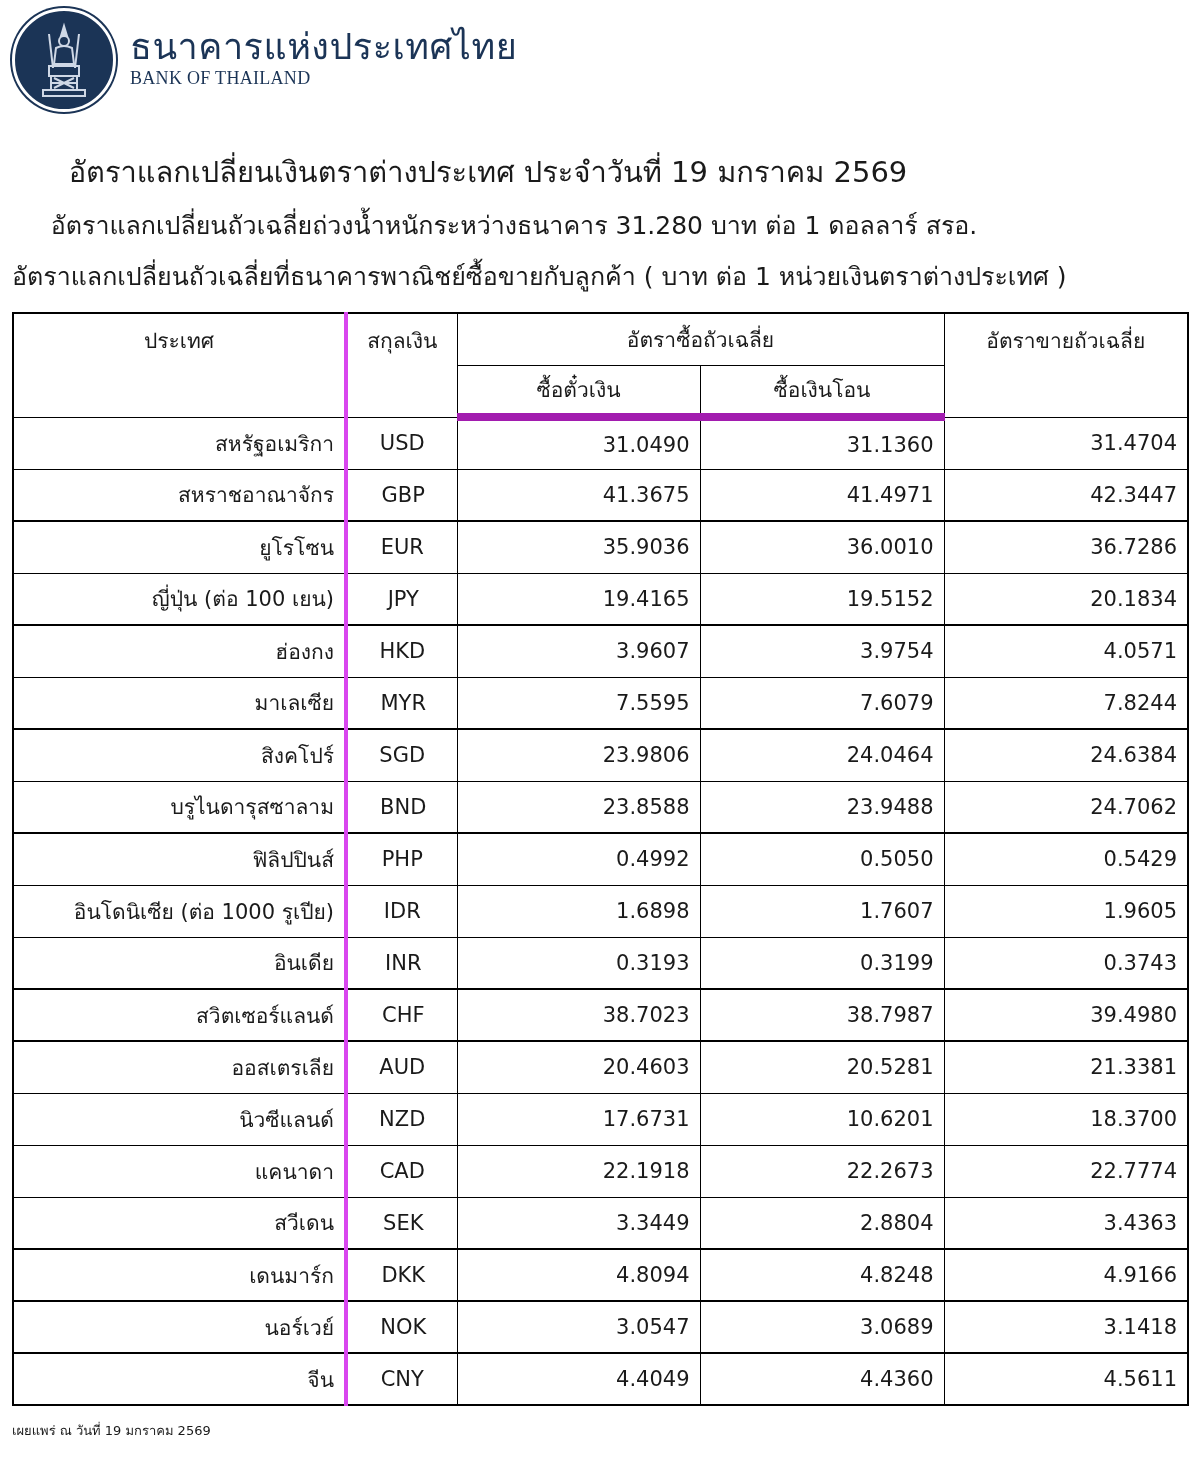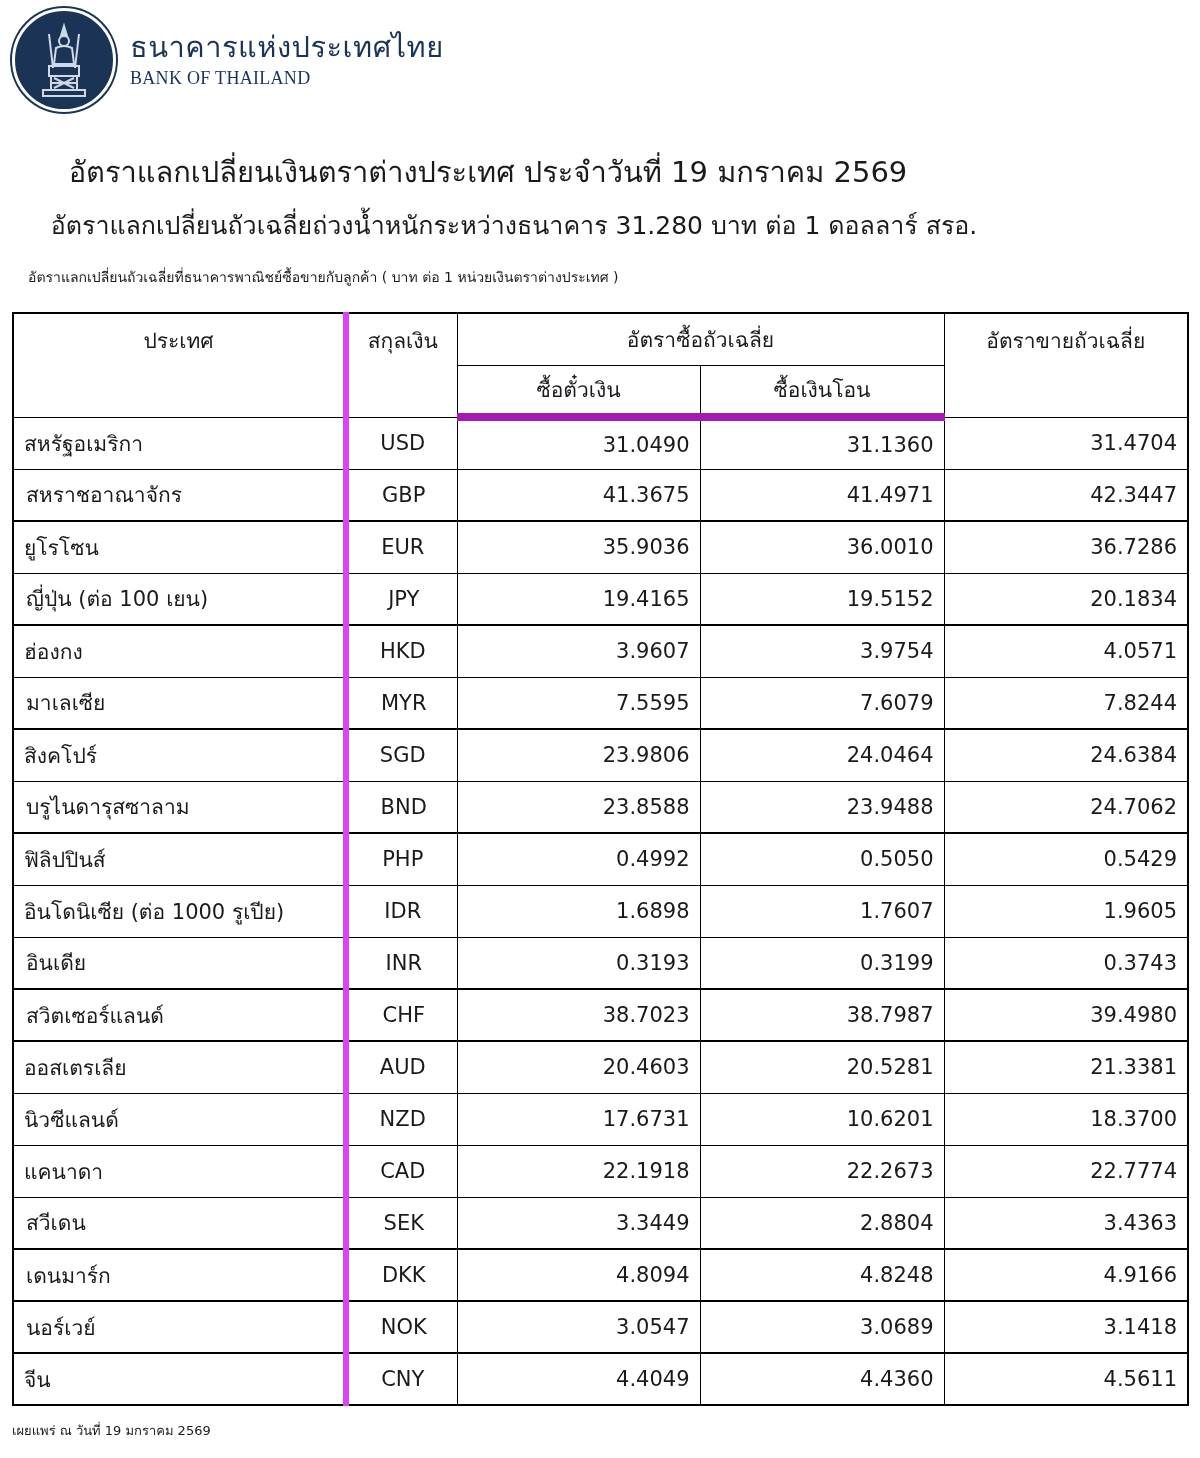"ธนาคารแห่งประเทศไทย" .logo-th { font-size: 29px -> 36px }
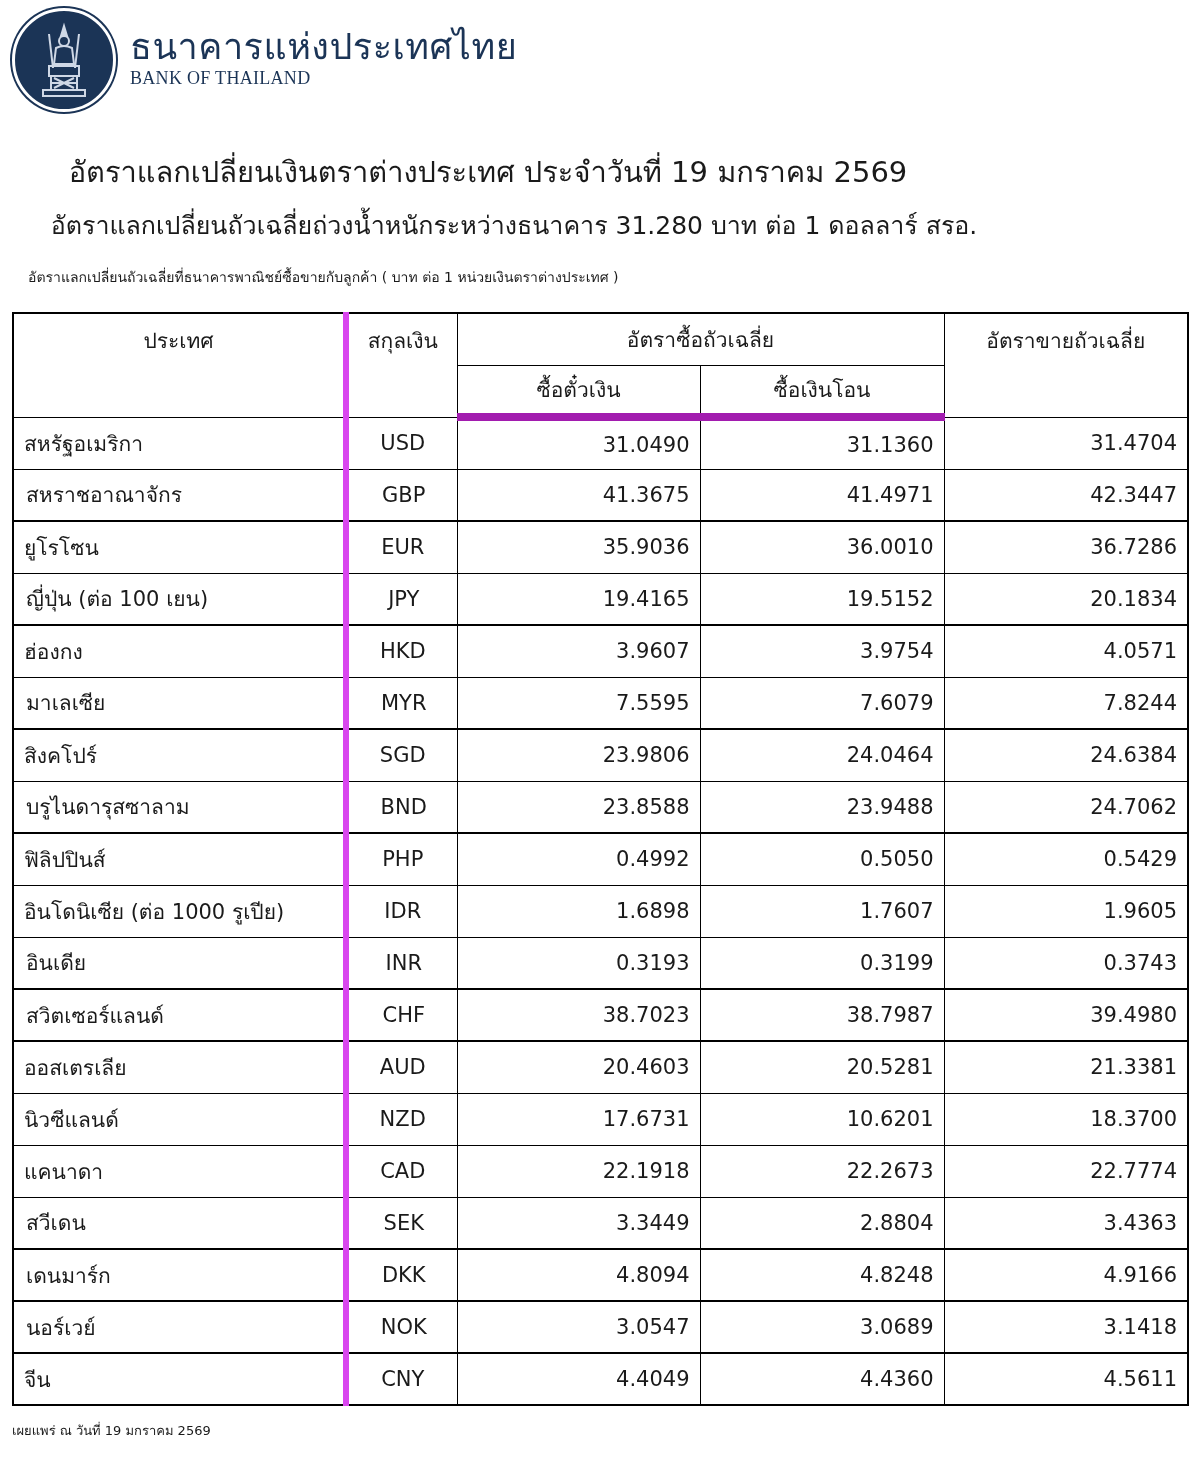"อัตราแลกเปลี่ยนถัวเฉลี่ยที่ธนาคารพาณิชย์" .note { font-size: 14px -> 25px; margin-left: 16px -> none }
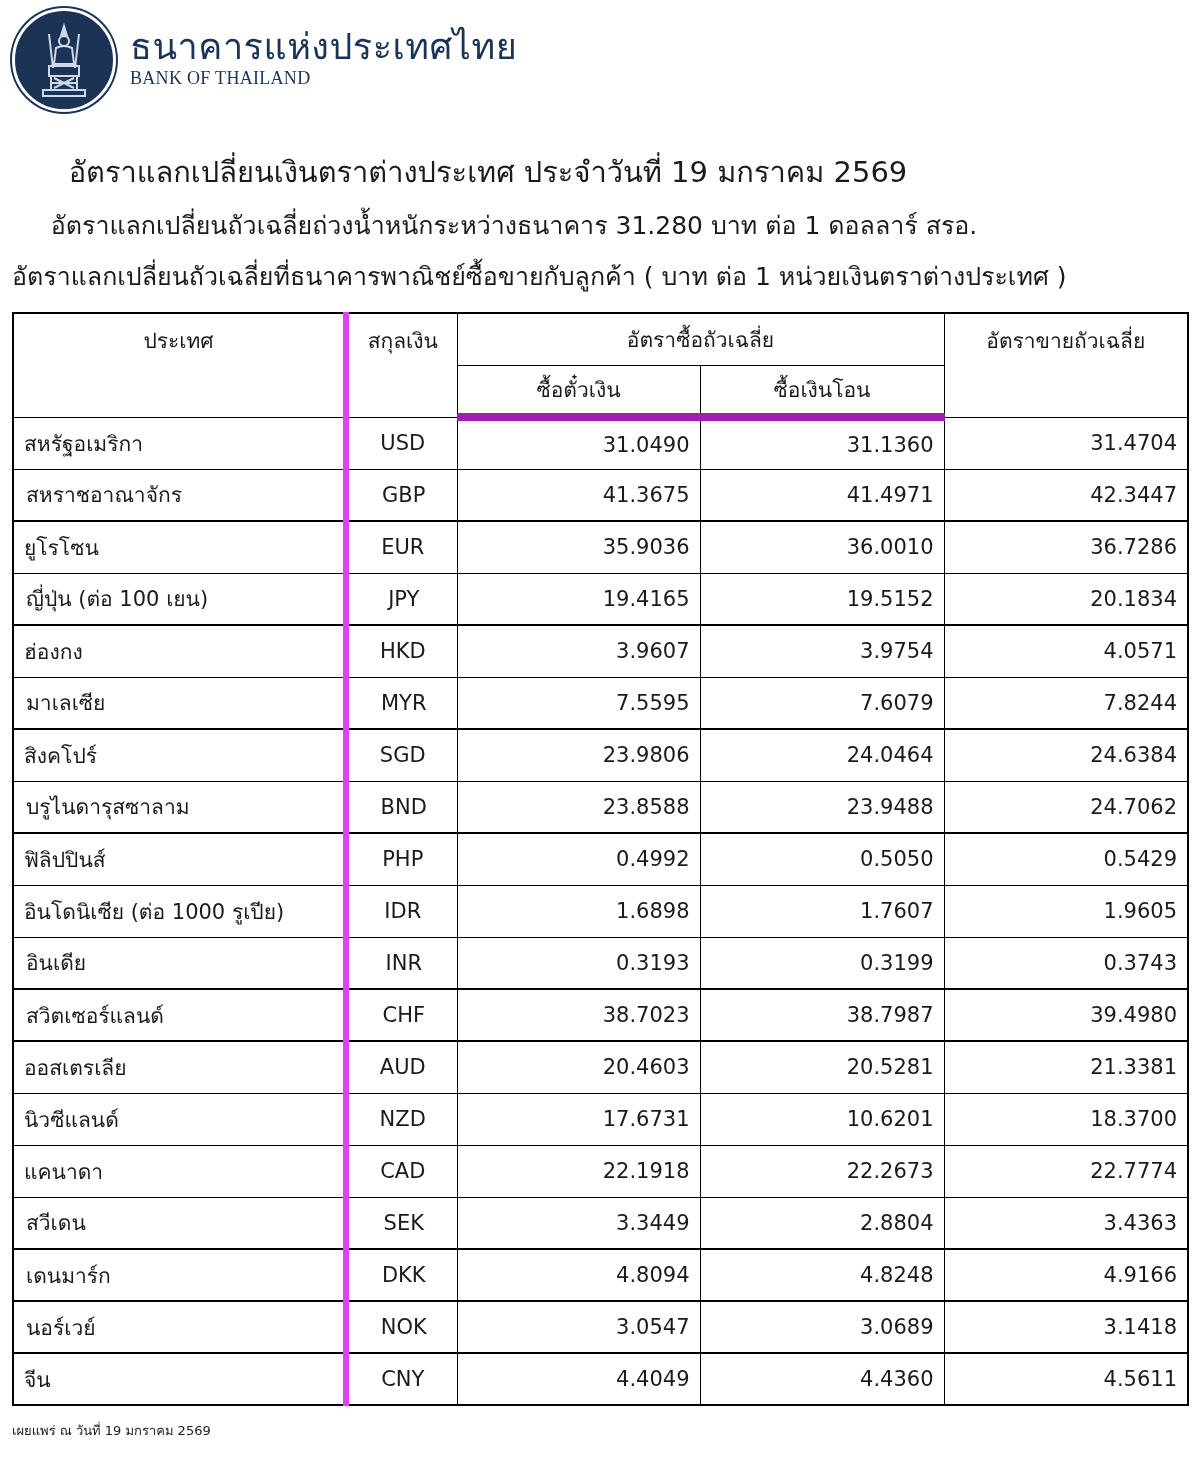"ประเทศ" table.rates td.c1b, table.rates th.c1b { border-right: 6px solid #d946ef -> 4px solid #d946ef }
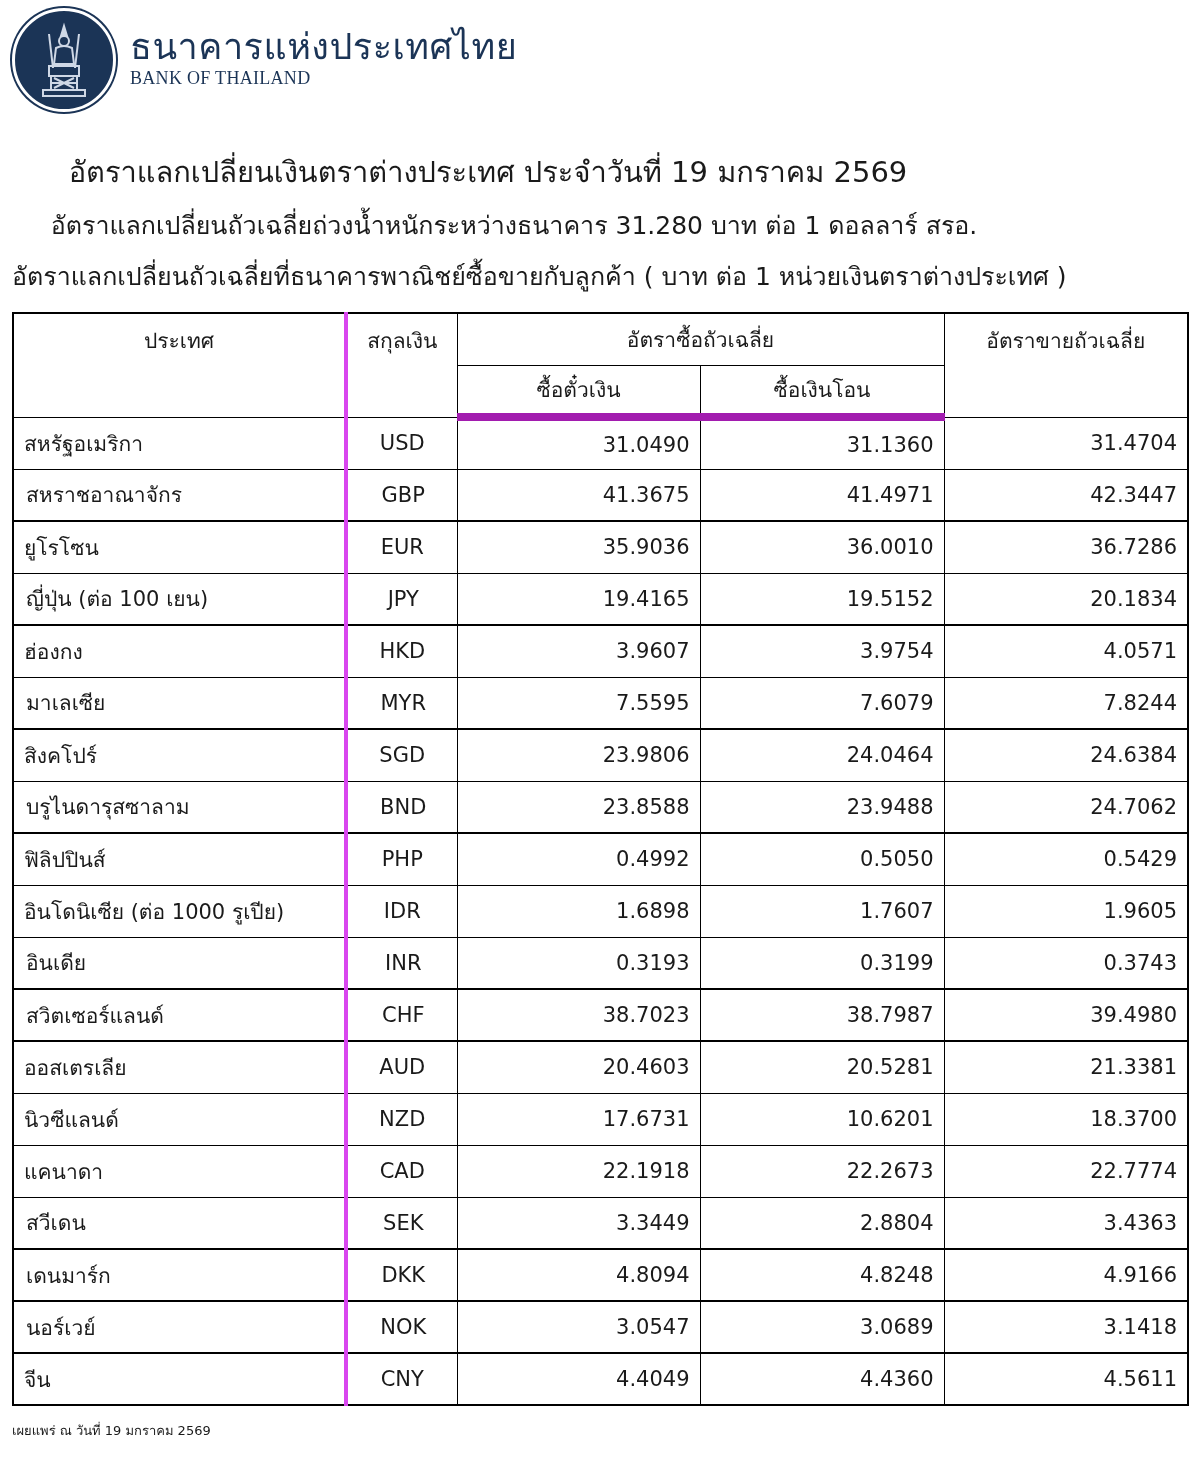"สหรัฐอเมริกา" table.rates td.country { text-align: left -> right }
